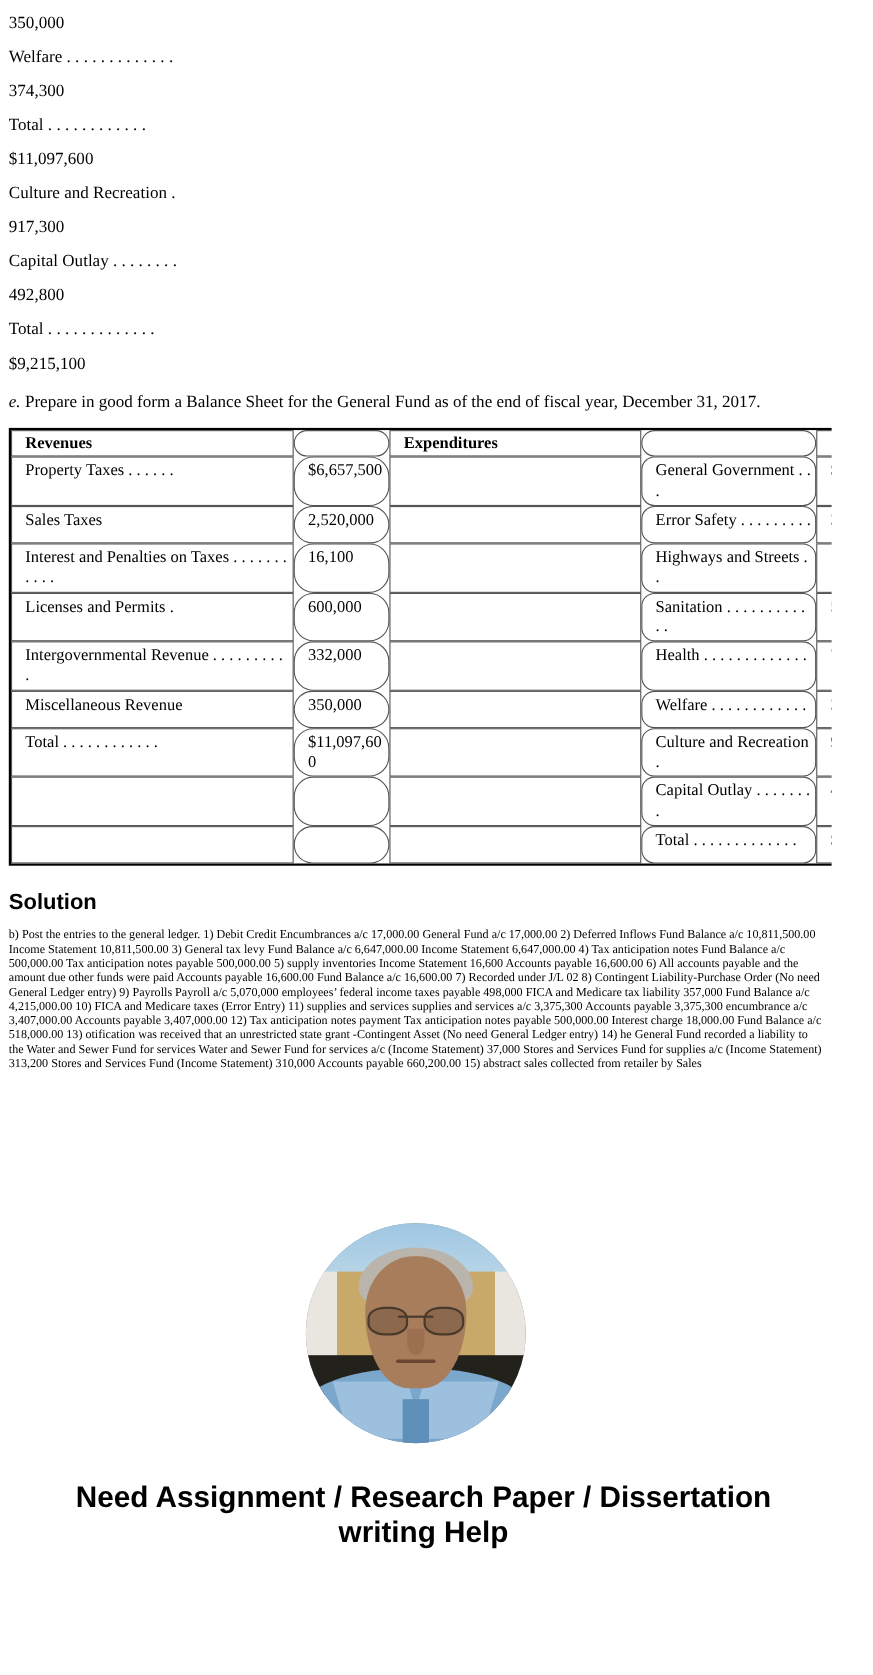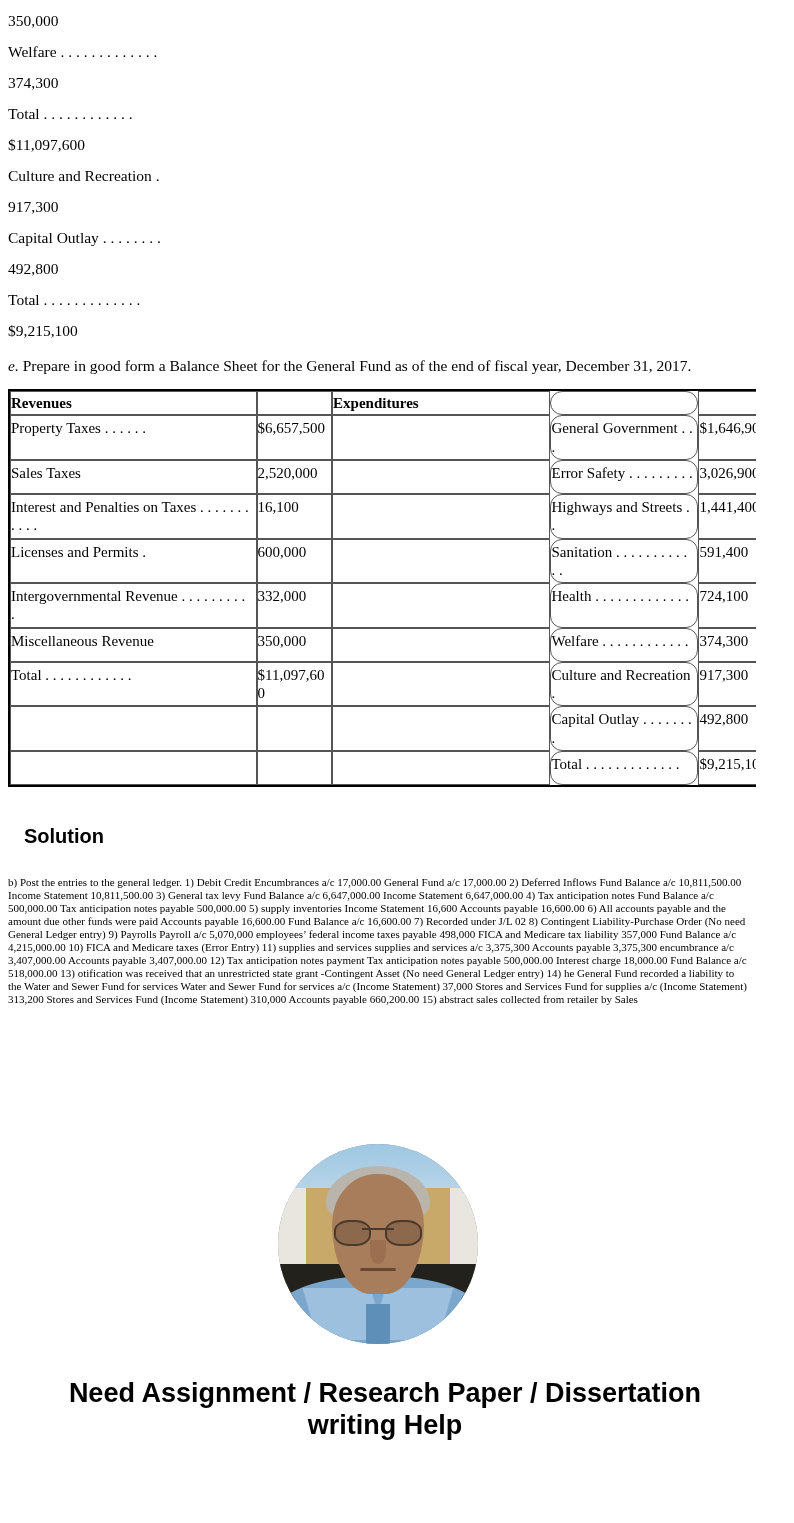"Revenues" table.bs td { padding: 3px 3px 3px 0 -> 3px 3px 3px 12px }
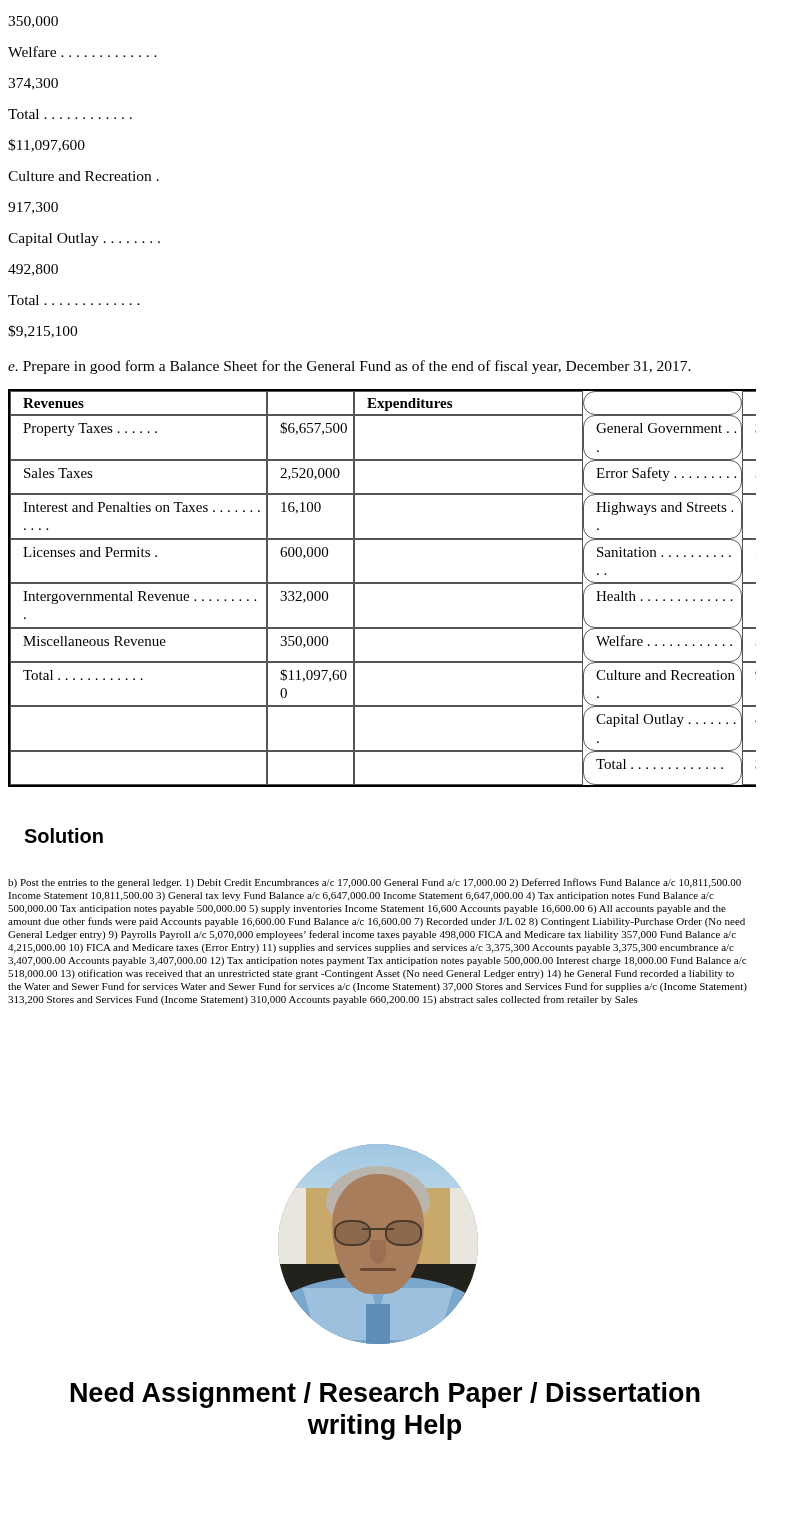"$6,657,500" td.c2 { border-radius: none -> 18px }
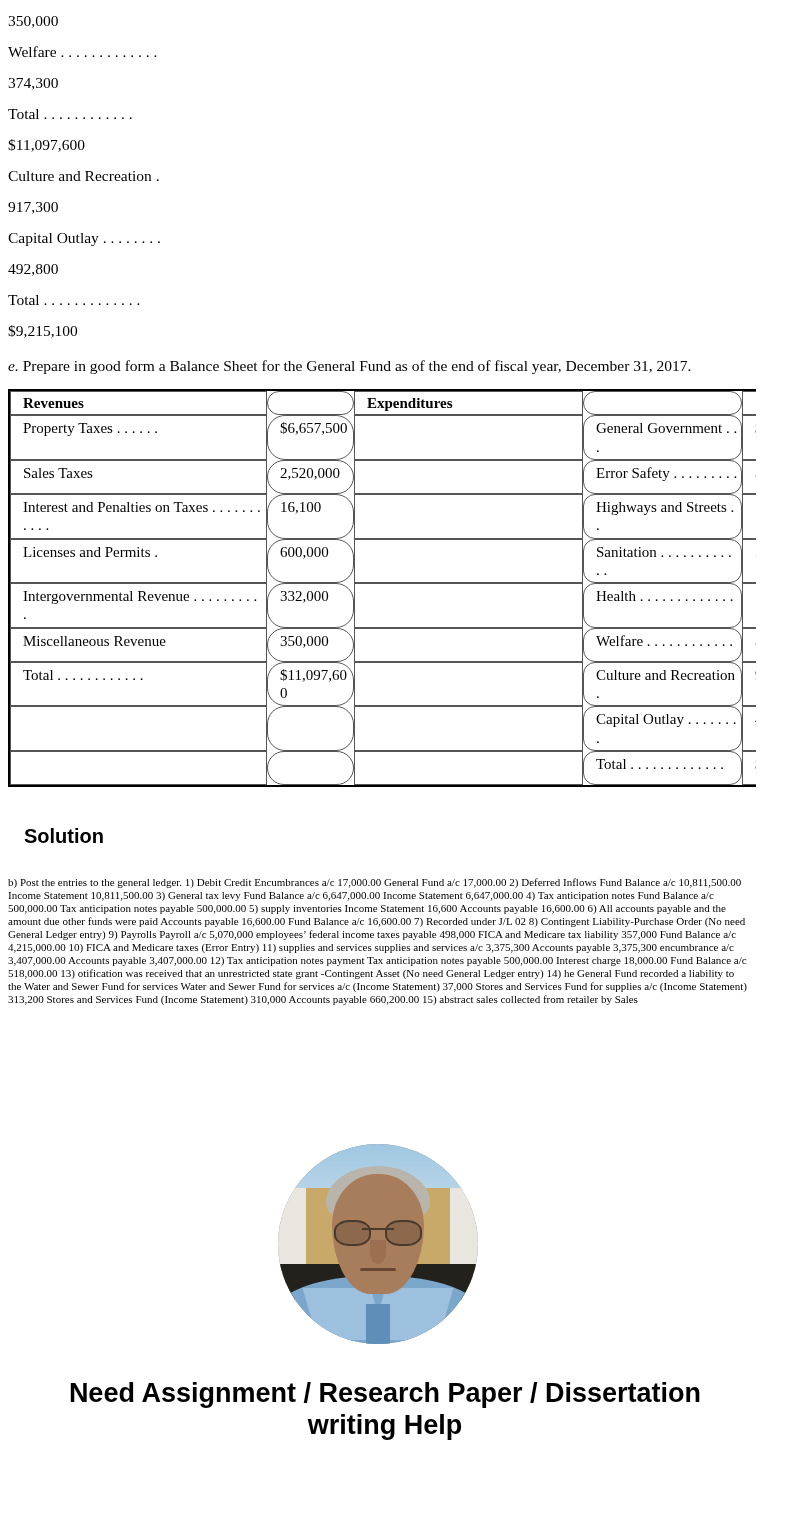"Solution" h2.solution-title { margin: 16px -> 0 }
